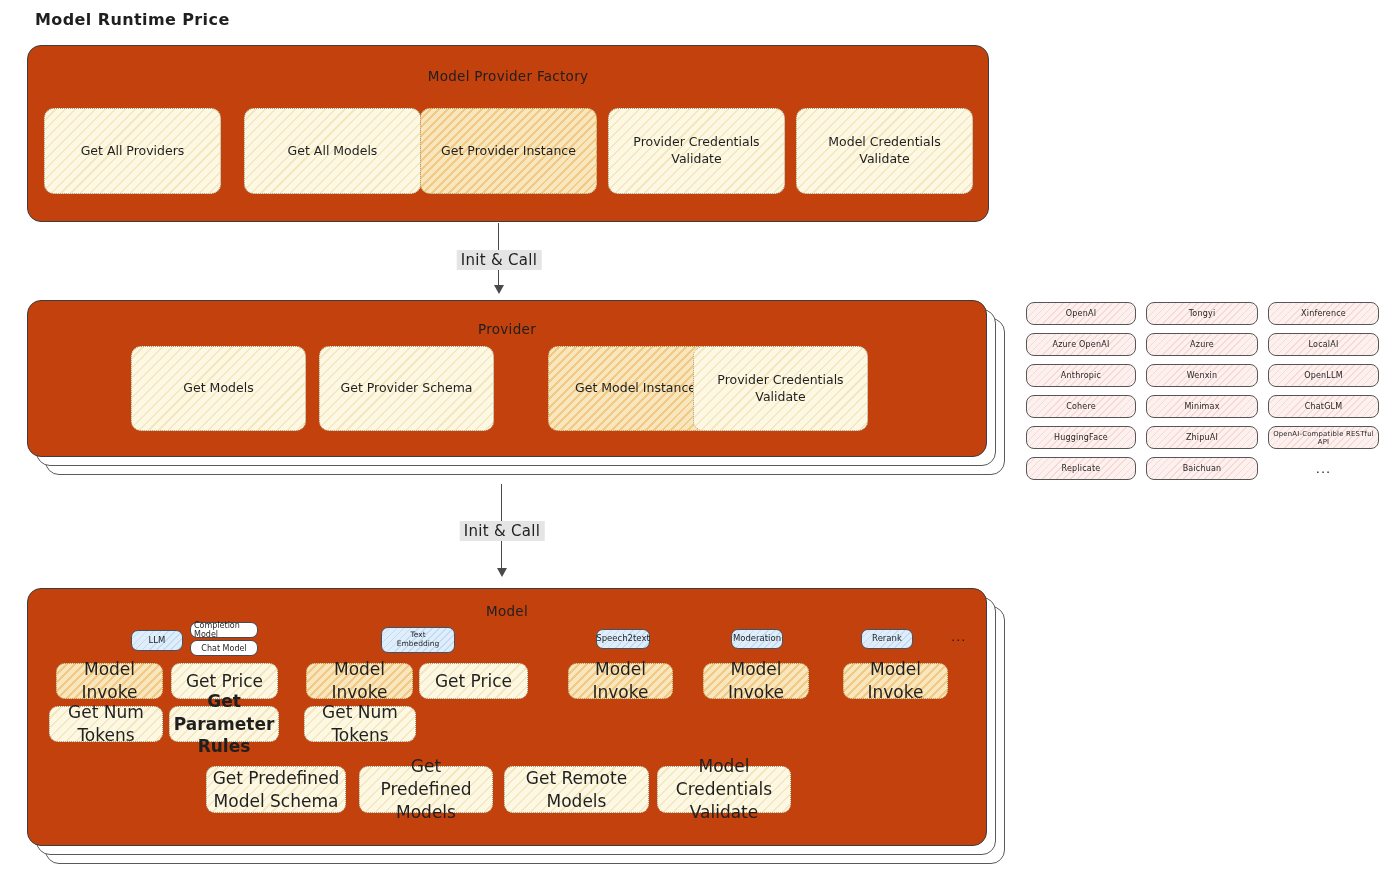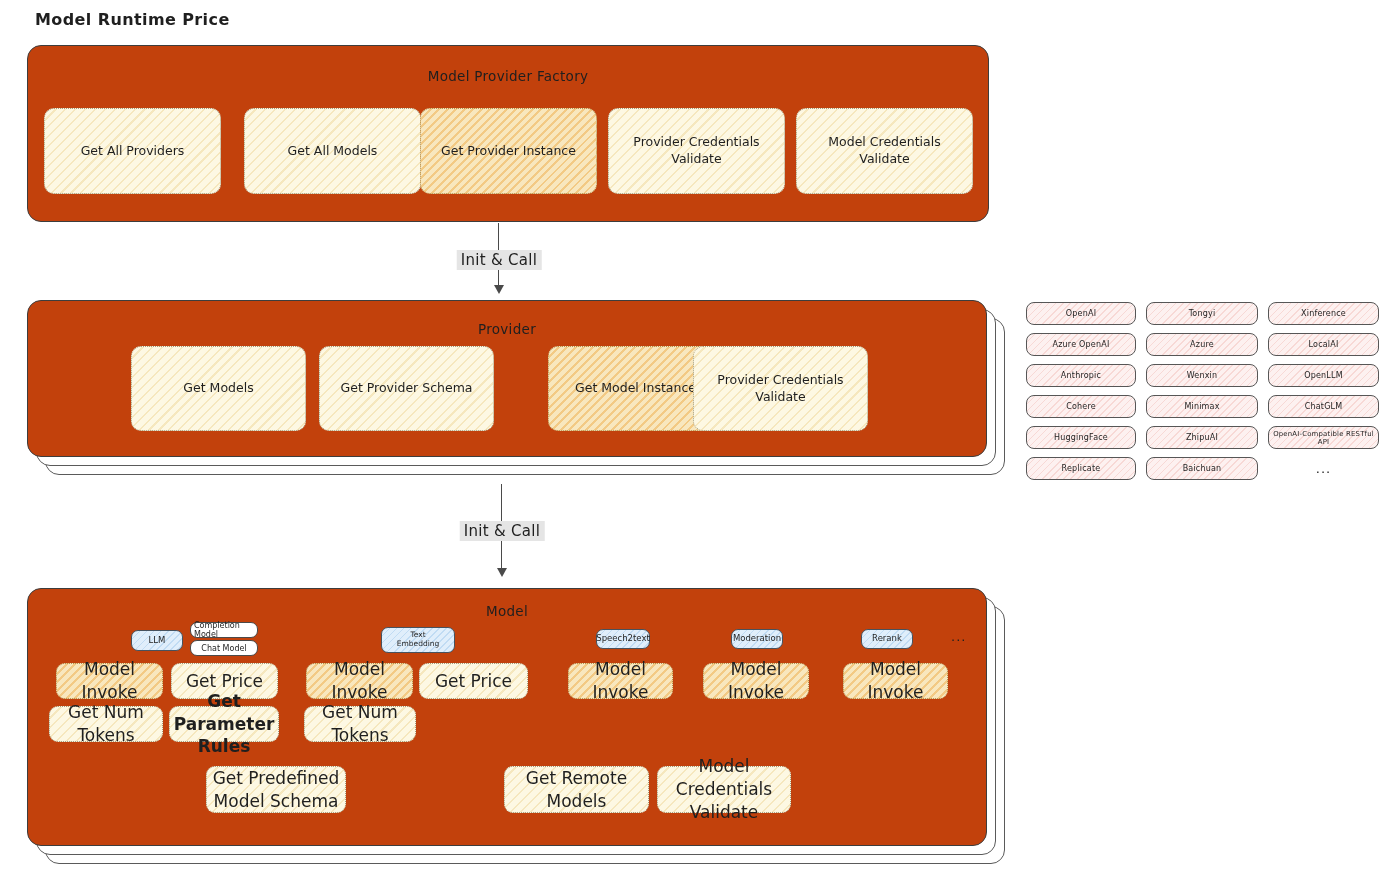"Get Predefined Models" div.node { html: none -> <div>Get Predefined Models</div> }
